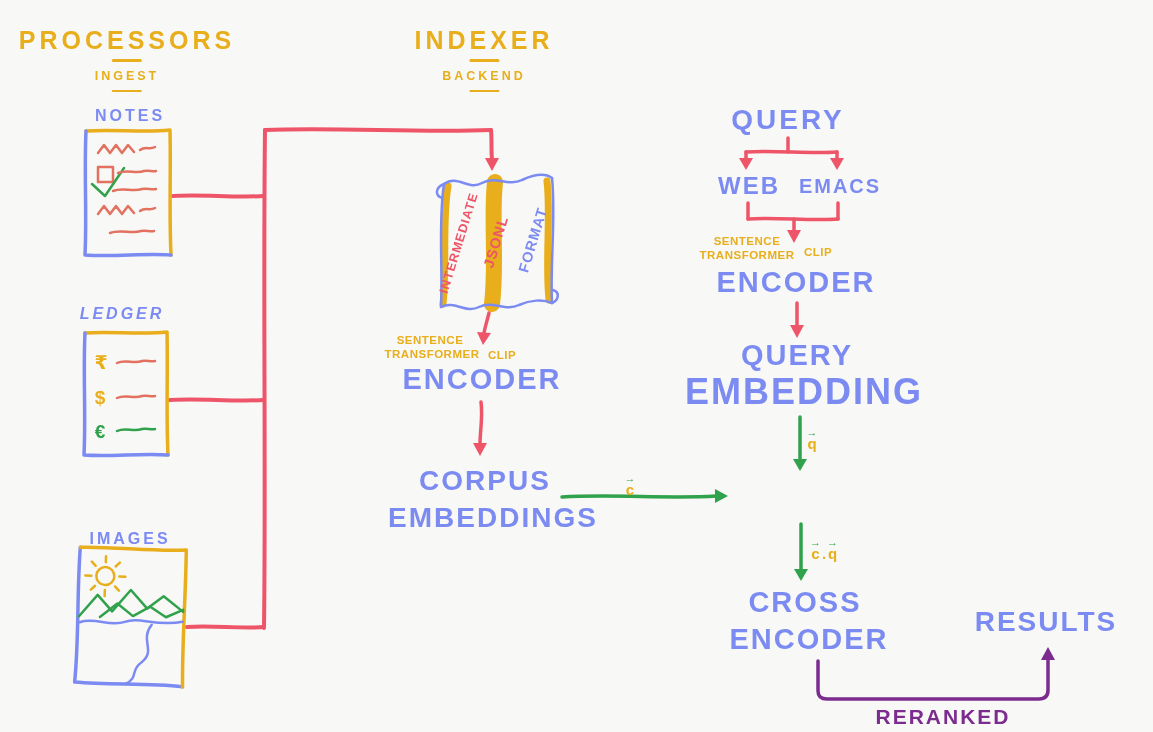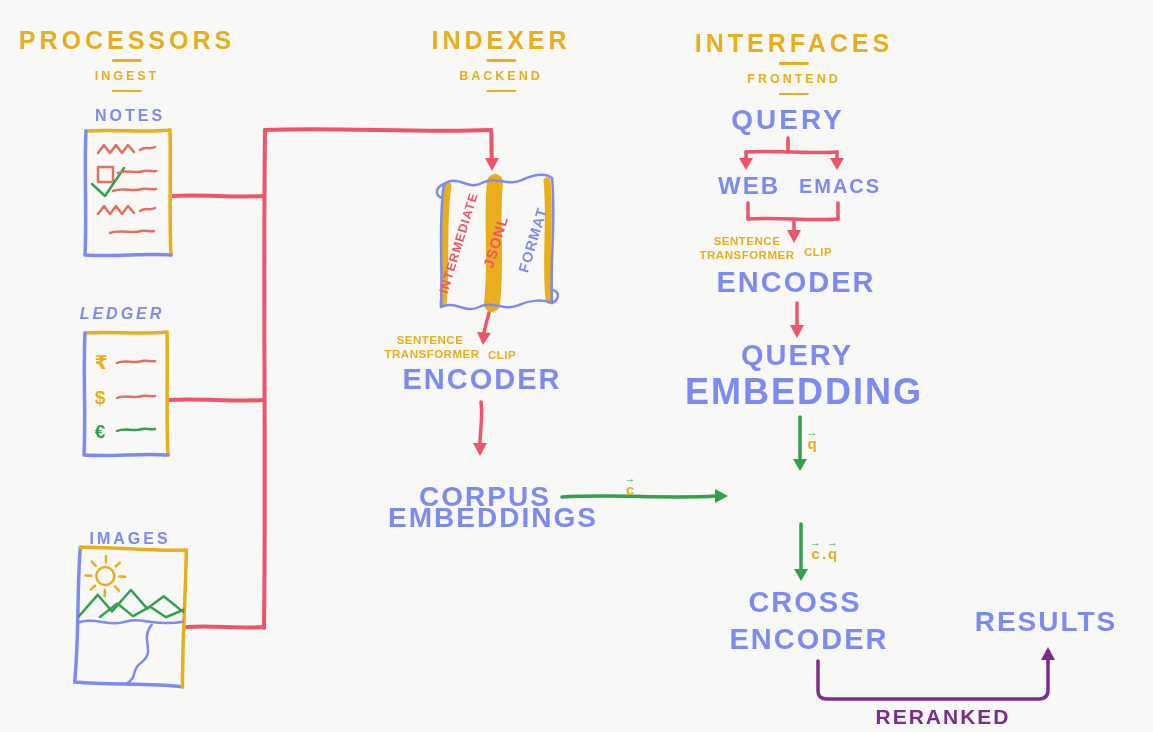"INDEXER" div.col-head { left: 501px -> 484px }
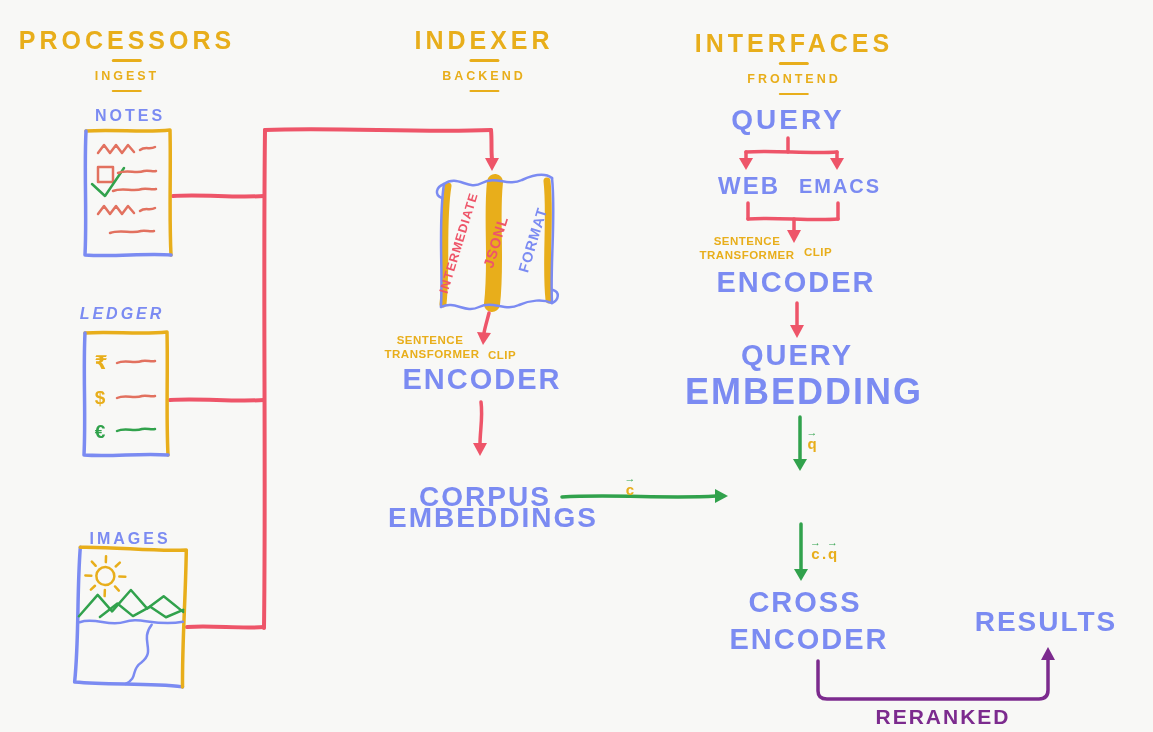"INTERFACES" div.col-head { html: <div> <div>INTERFACES</div> <div> <span></span> <span>FRONTEND</span> <span></span> </div> </div> -> none }
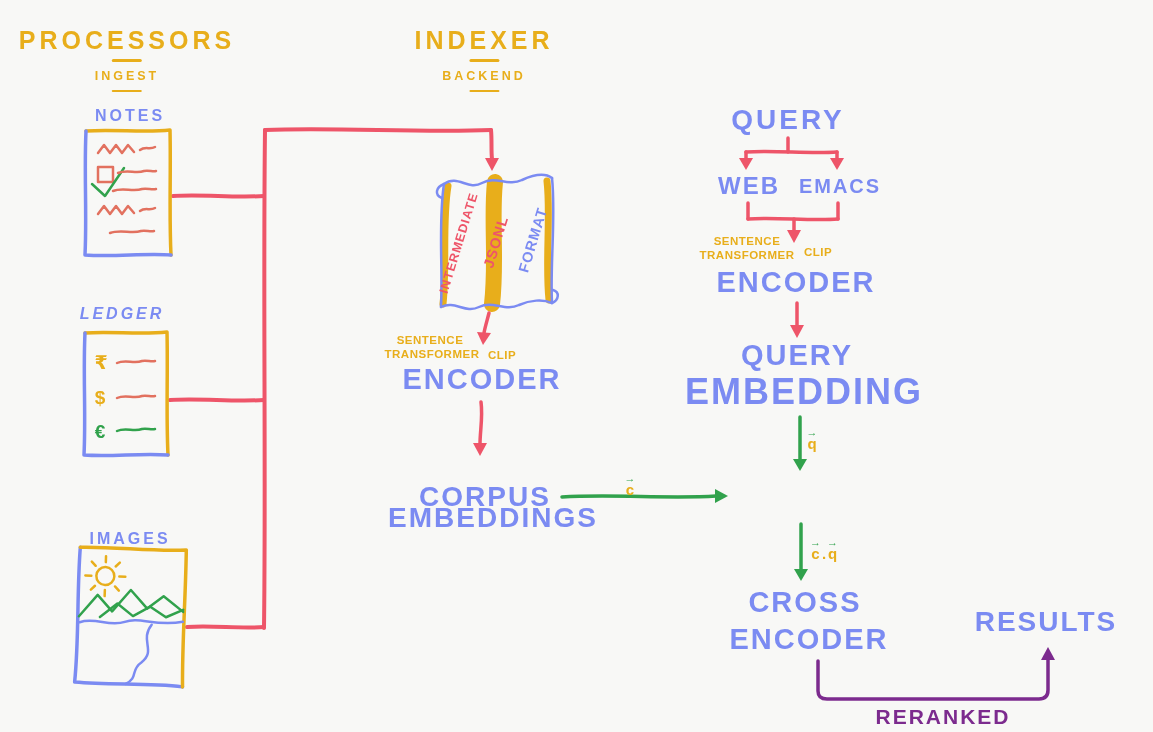"CORPUS" div.lbl { top: 497px -> 481px }
